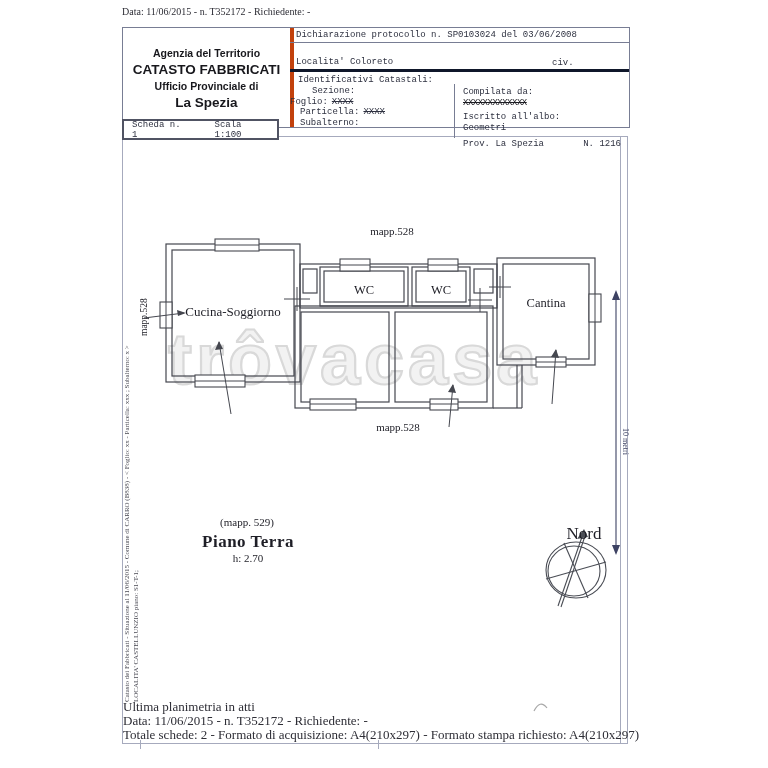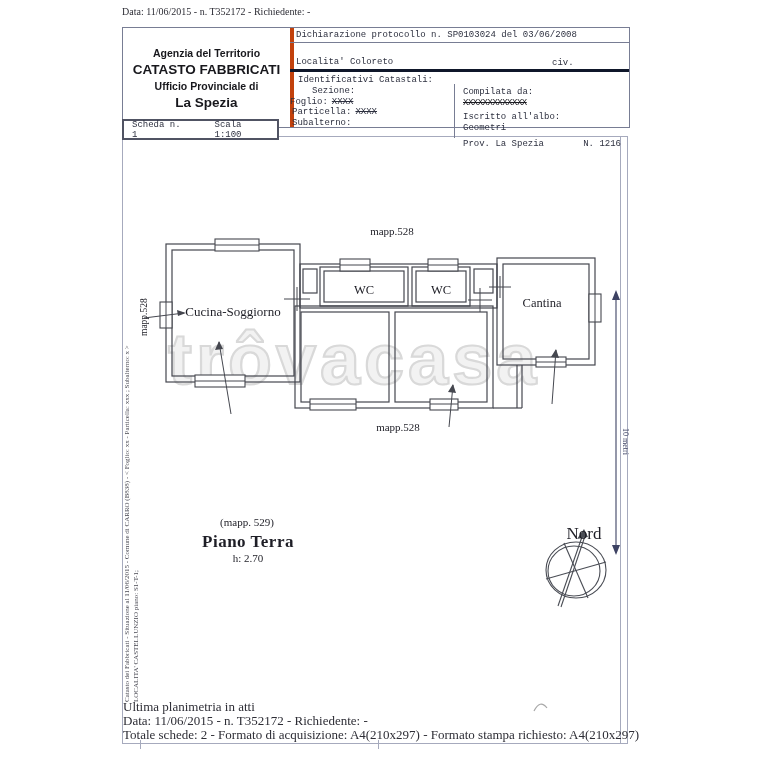"Particella: XXXX" .pad2 { padding-left: 2px -> 10px }
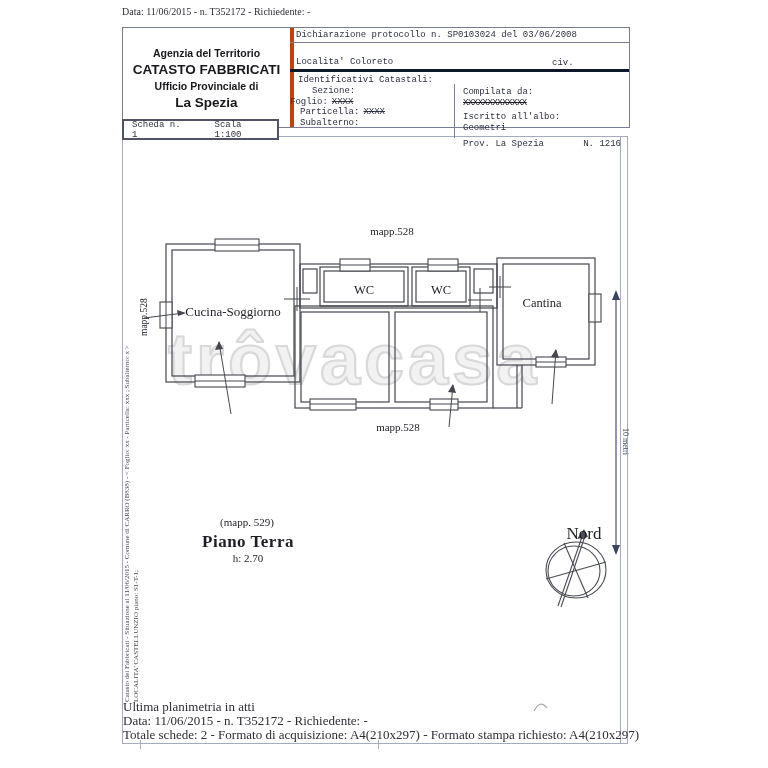"Cantina" .lbl-cantina { width: 90px -> 98px }
